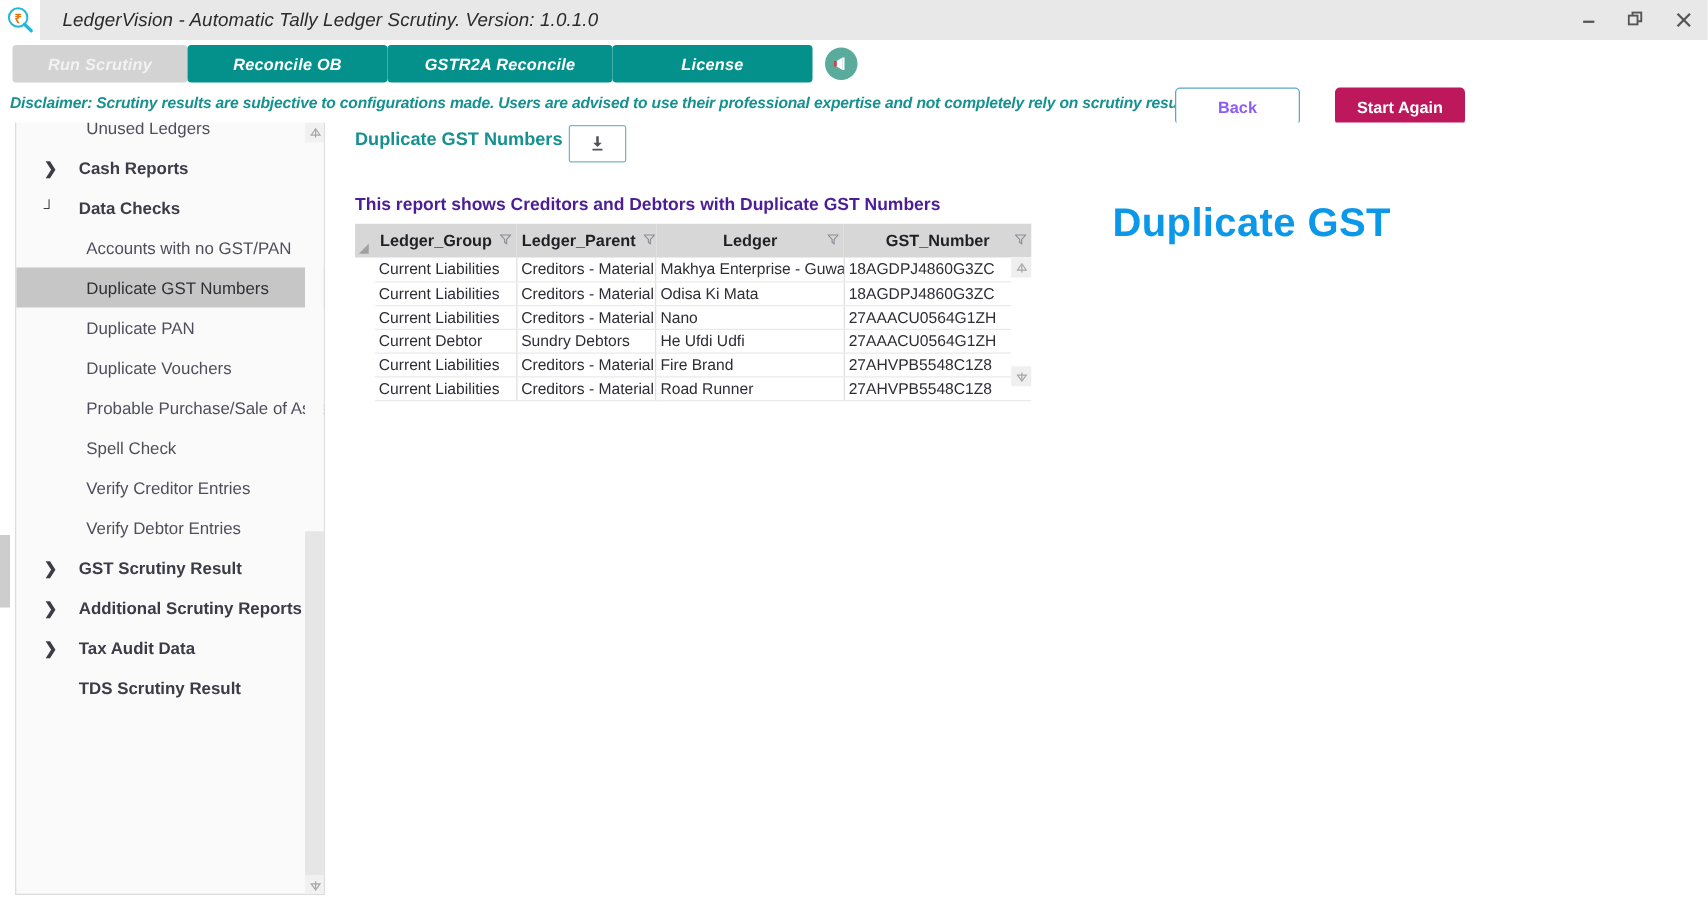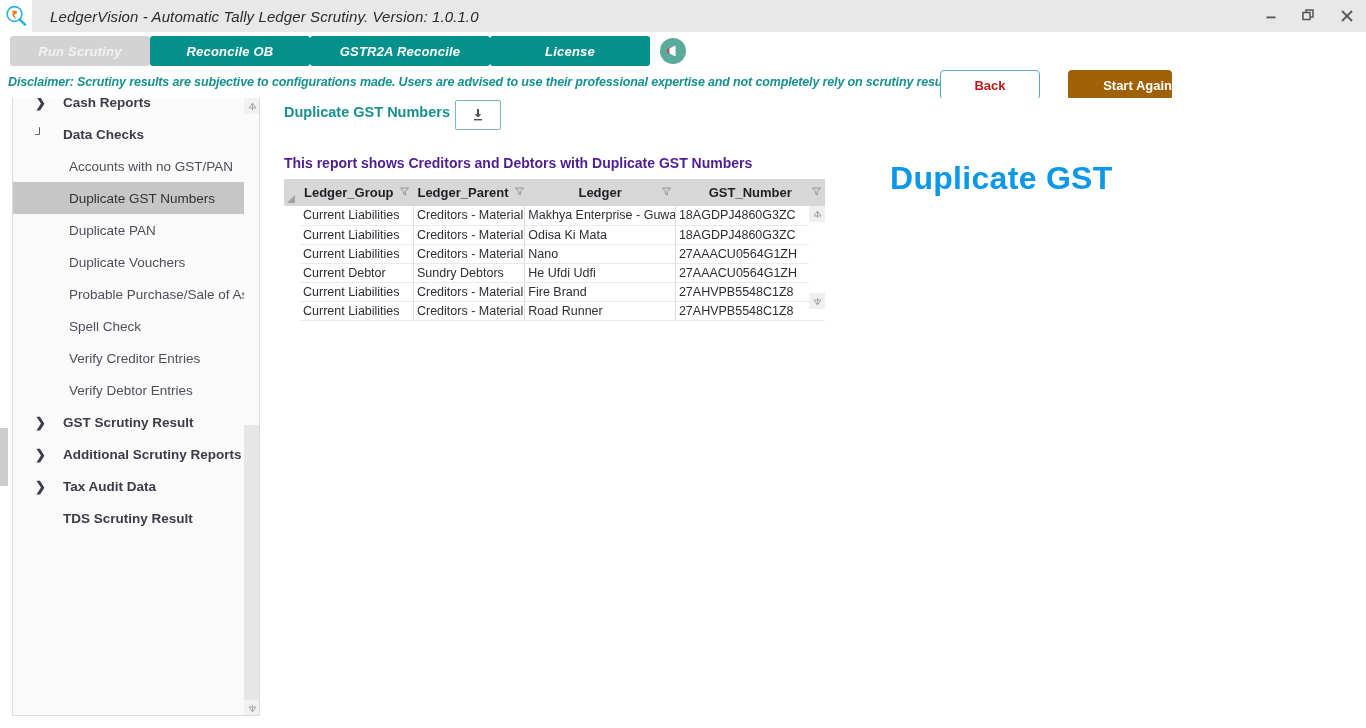"Back" .btn-back { color: #b91c1c -> #8b5cf6 }
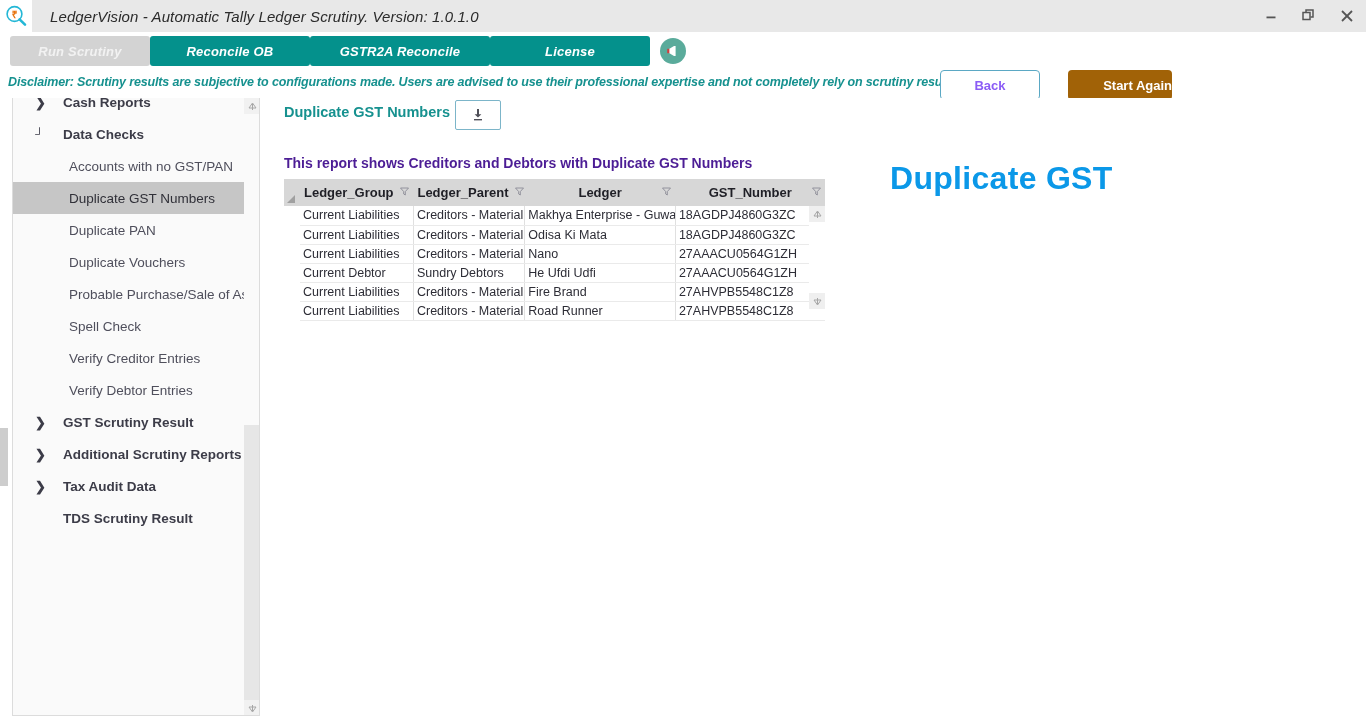"Start Again" .btn-start { background: #a16207 -> #be185d; justify-content: flex-end -> center }
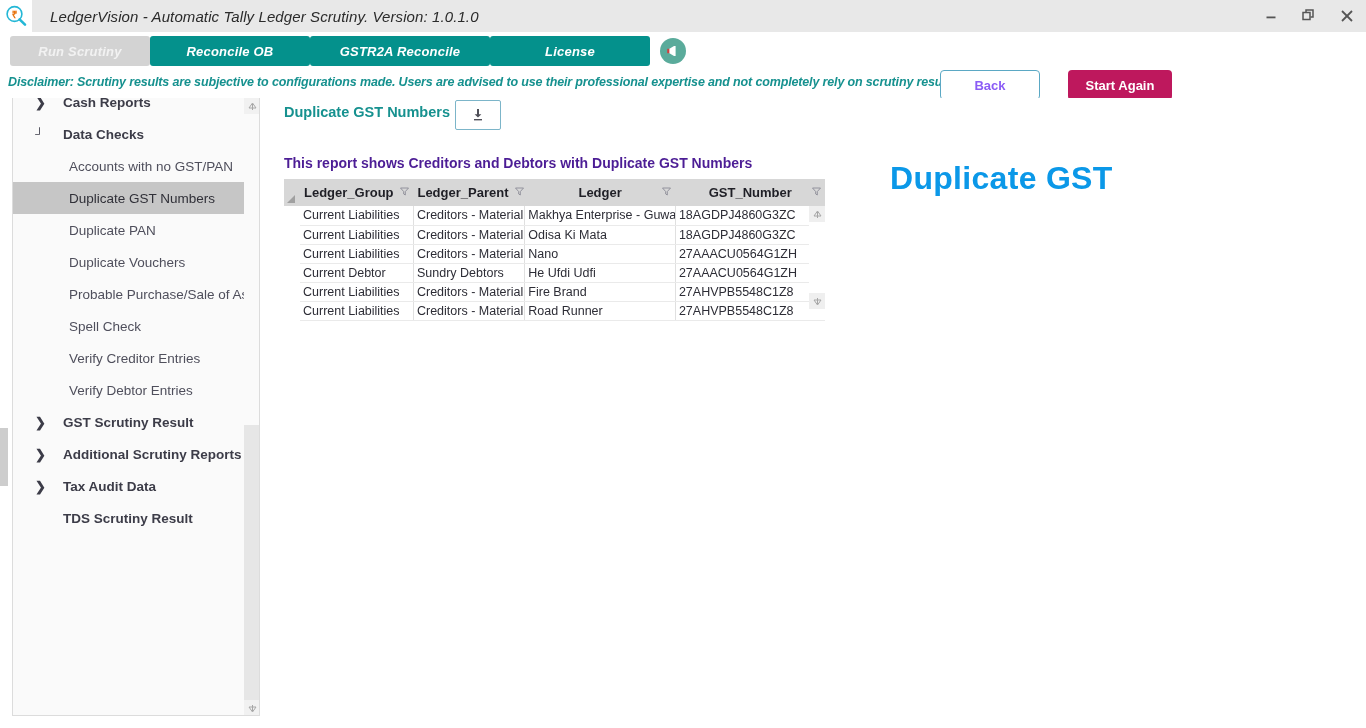"Unused Ledgers" div.side-item { html: none -> <div> <span>Unused Ledgers</span> </div> }
